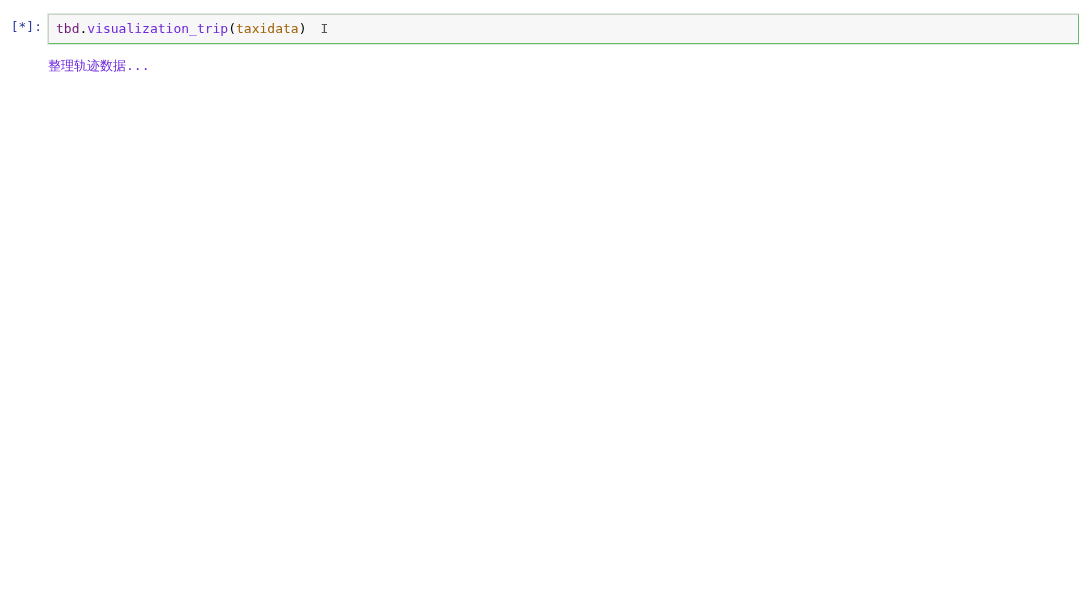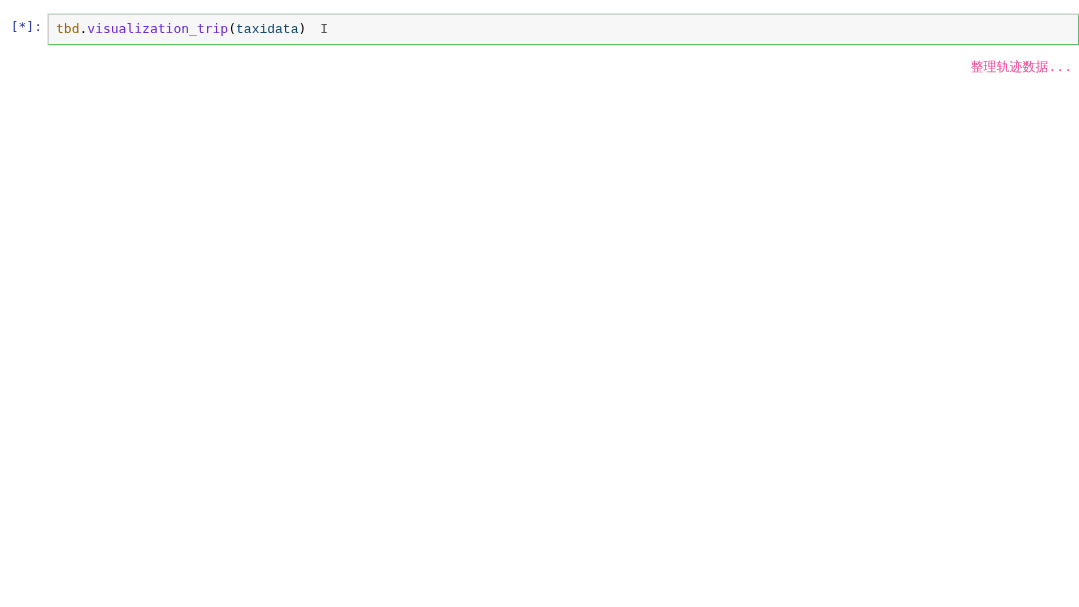"tbd" .code-input .tok-var { color: #a16207 -> #701a75 }
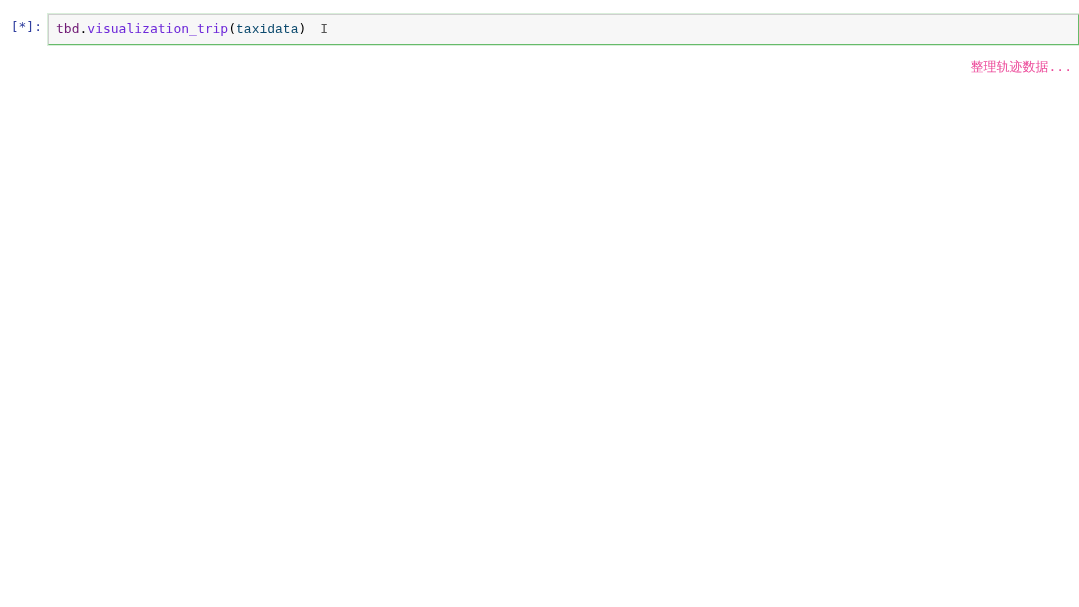"taxidata" .code-input .tok-arg { color: #0c4a6e -> #a16207; font-family: Liberation Mono, monospace -> none }
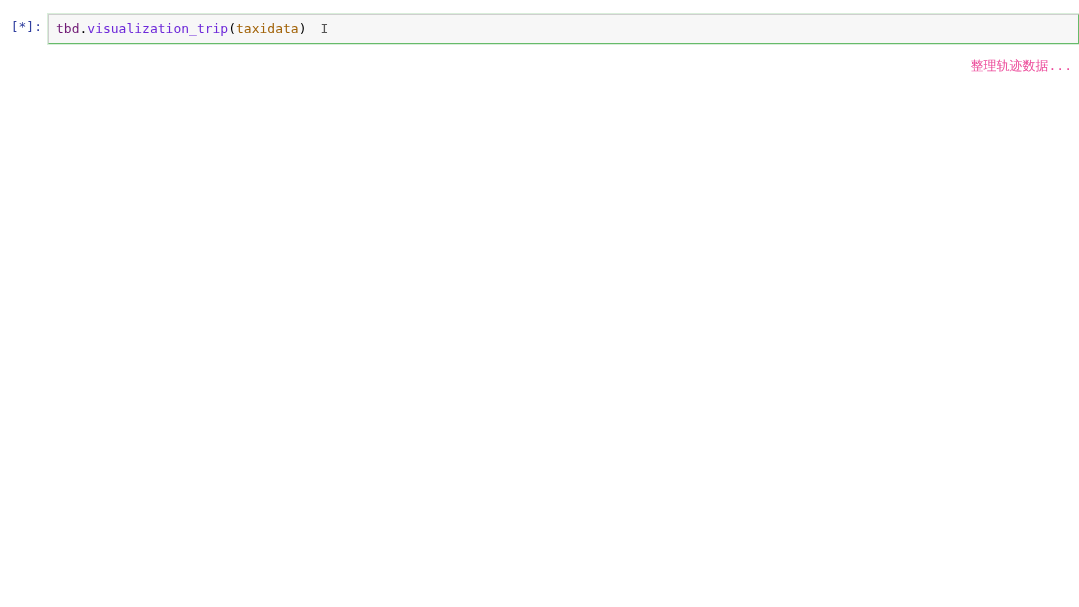"整理轨迹数据..." .output-area { color: #ec4899 -> #6d28d9; text-align: right -> none }
